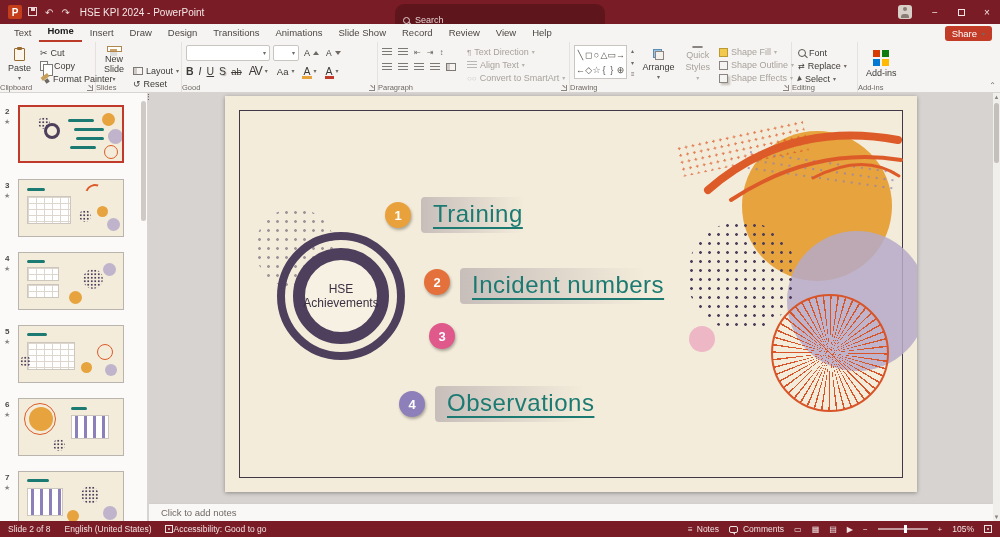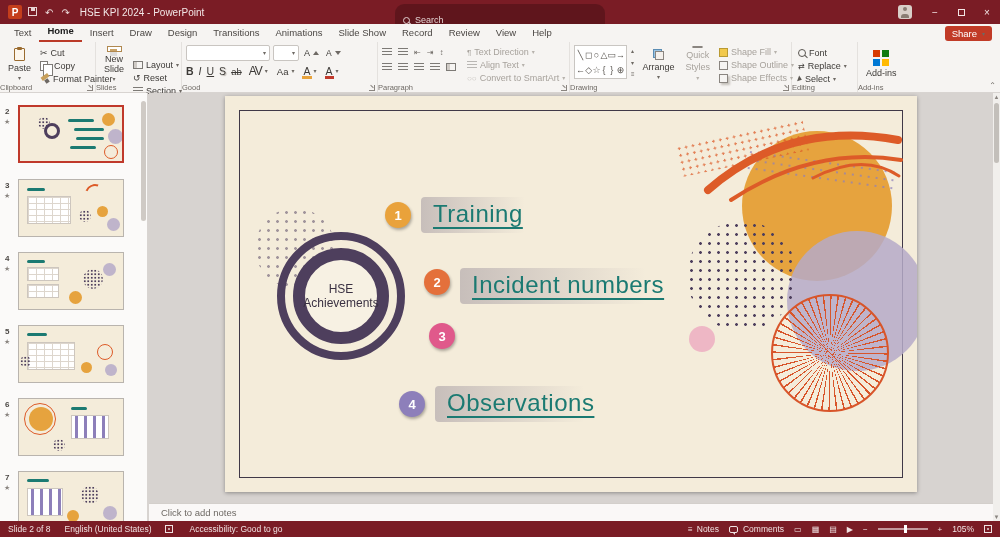"Layout" div.col { margin-top: 14px -> 20px }
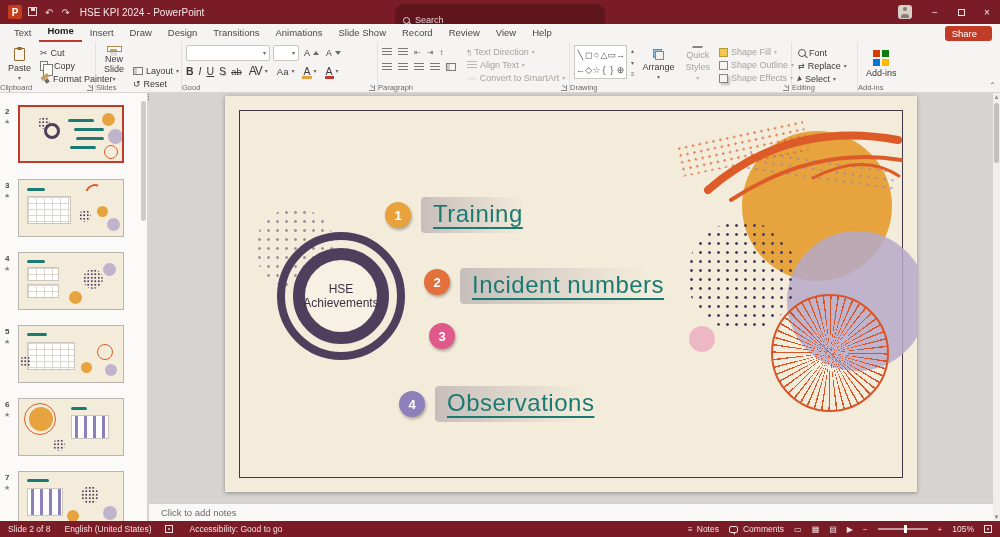"Accessibility: Good to go" span { gap: 16px -> 0 }
